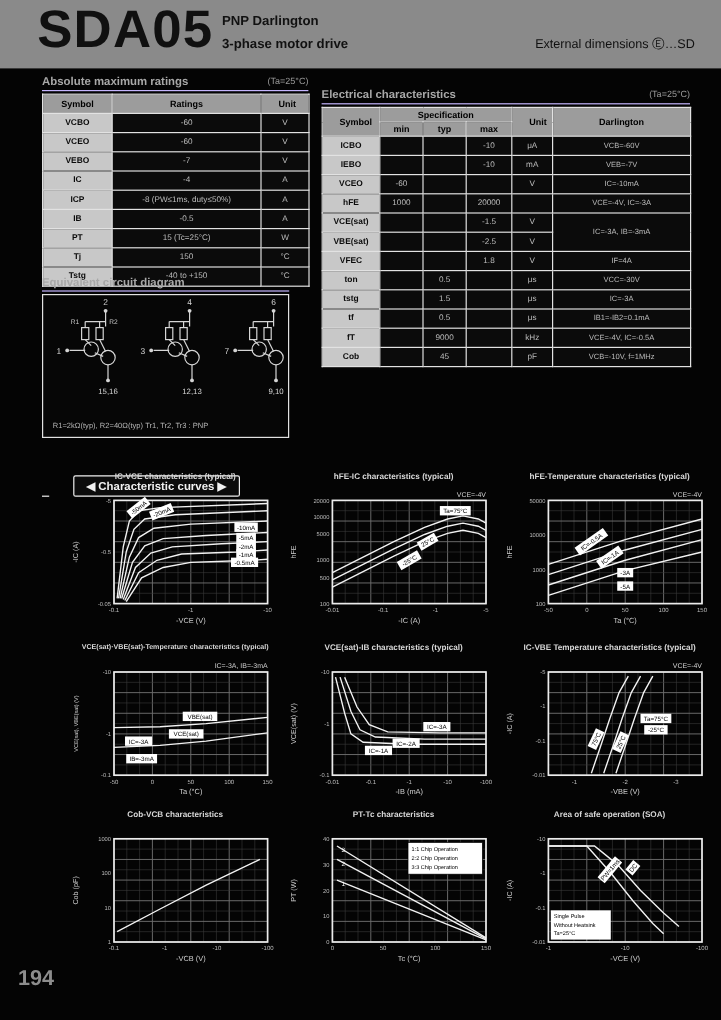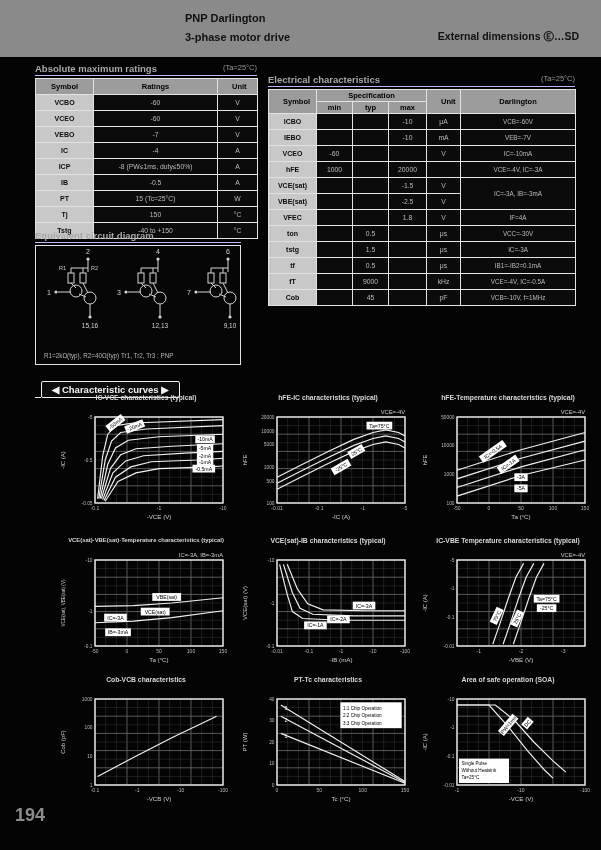"SDA05" div.part { html: none -> <div>SDA05</div> }
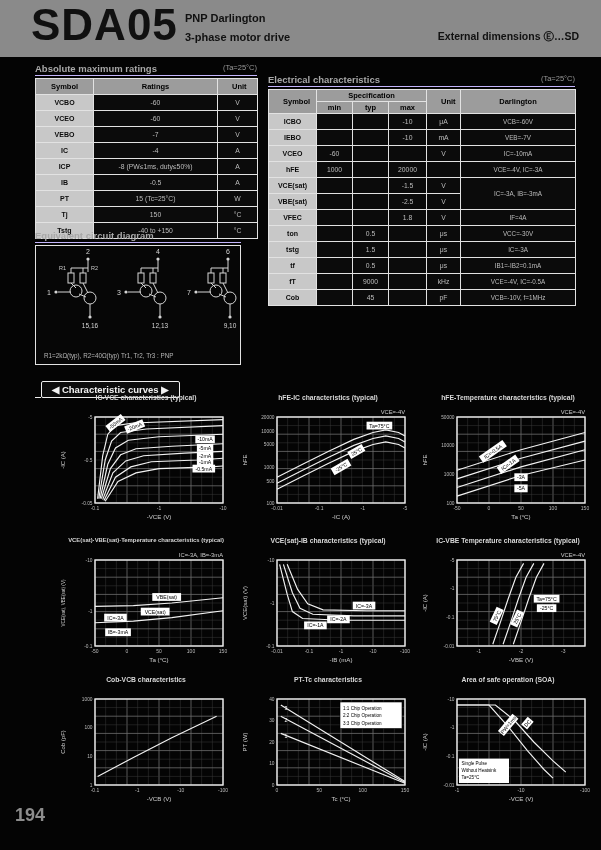"External dimensions Ⓔ…SD" .ext { font-weight: bold -> normal }
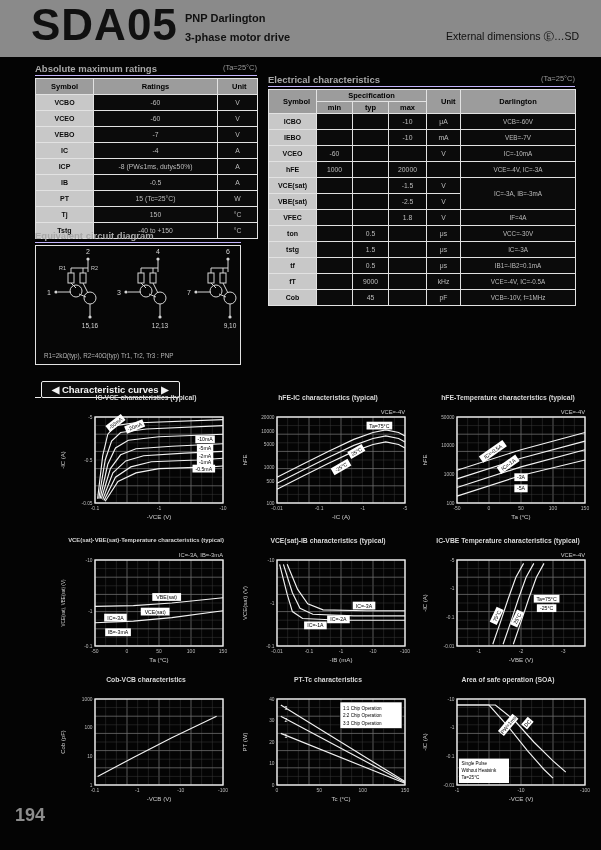"◀ Characteristic curves ▶" .banner { gap: none -> 20px; top: 381px -> 396px }
